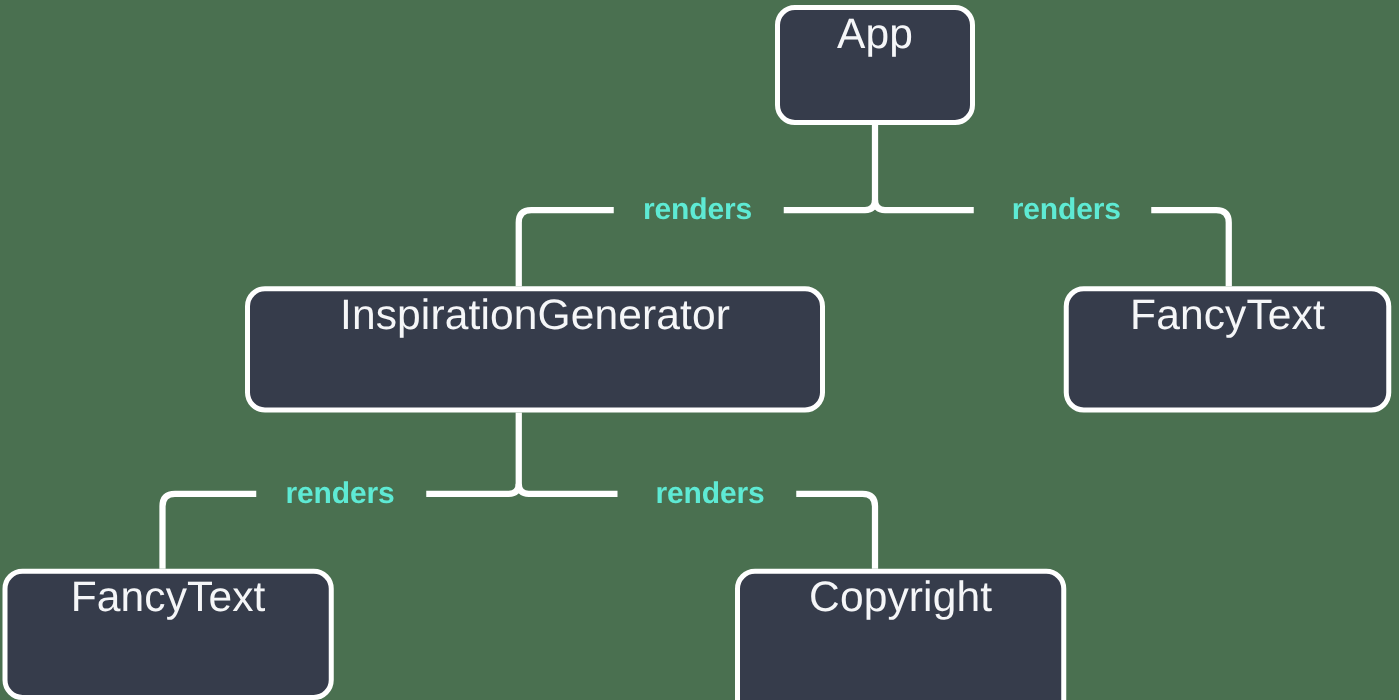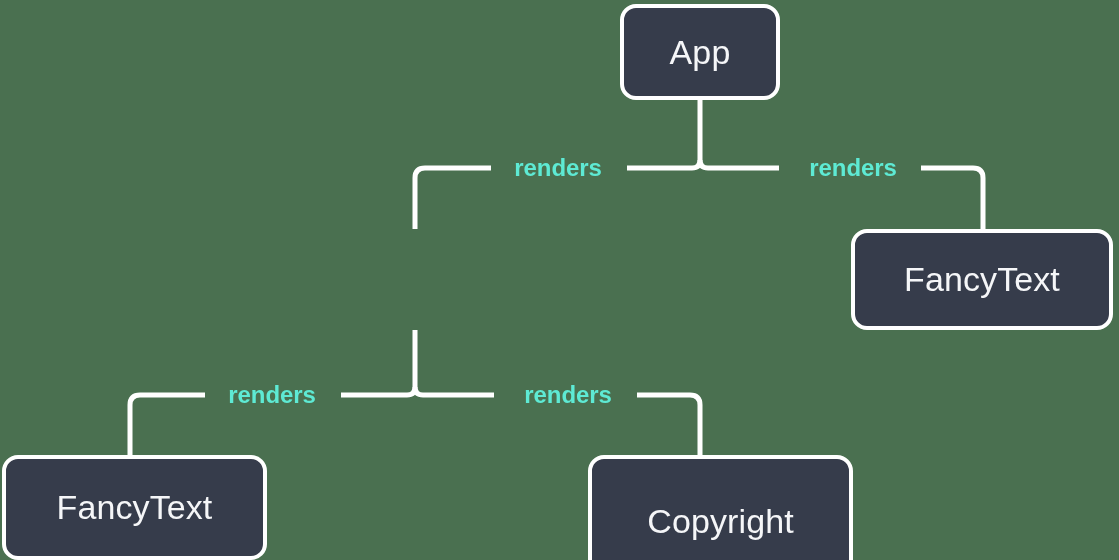"App" .node { align-items: center -> none }
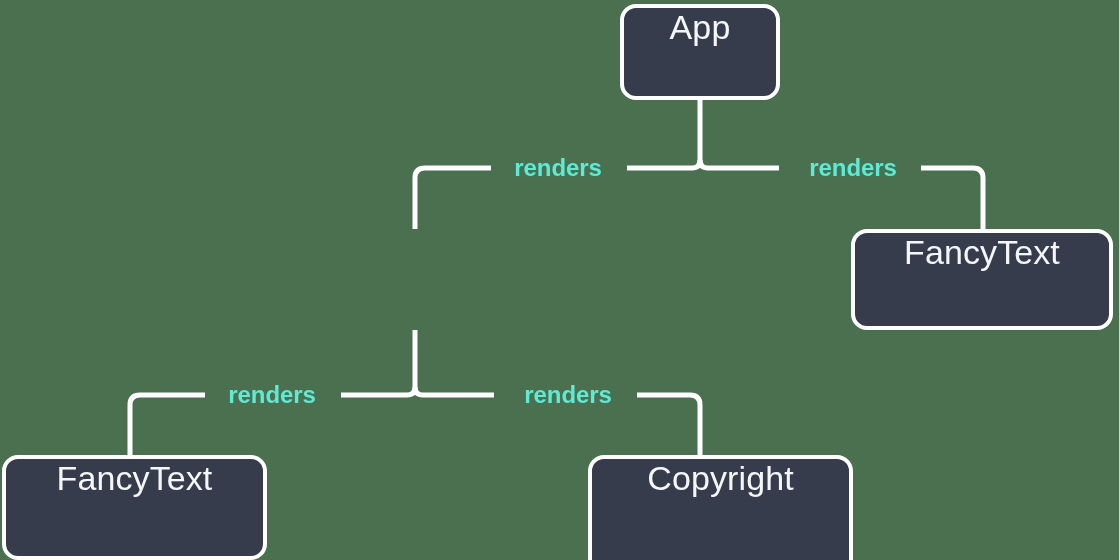"InspirationGenerator" div.node { html: none -> <div> <span>InspirationGenerator</span> </div> }
